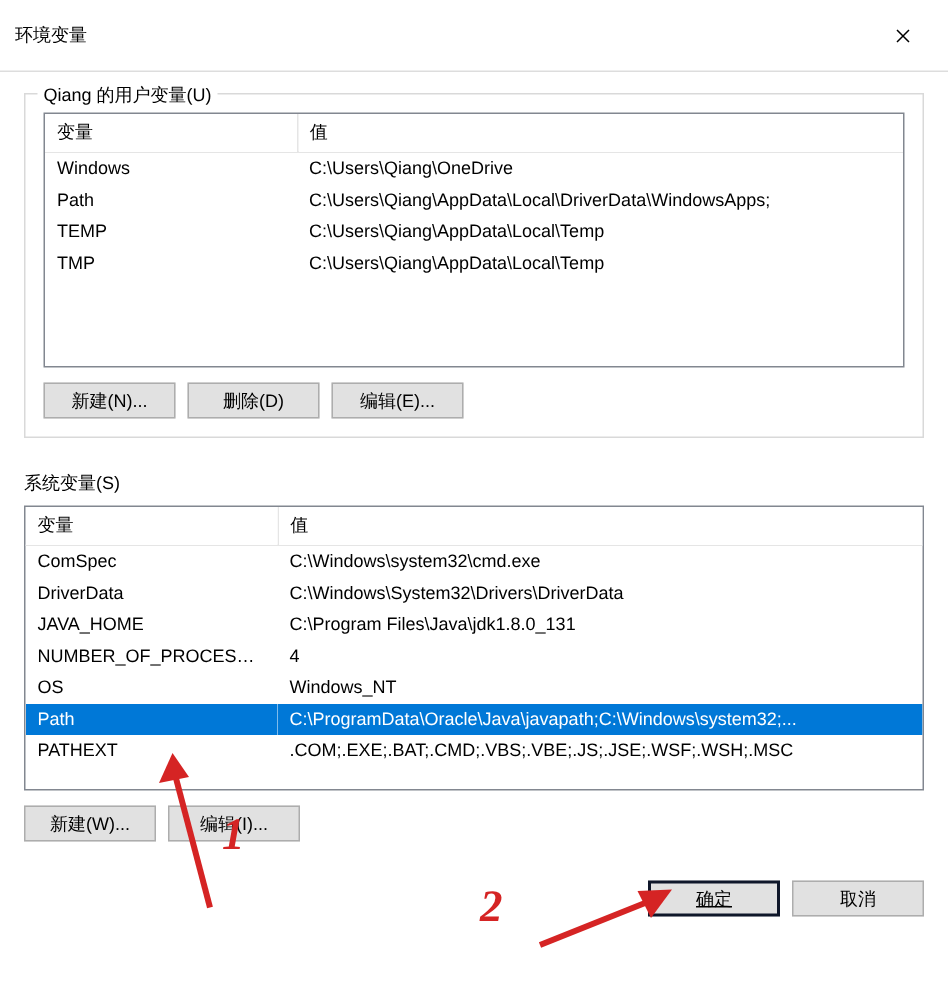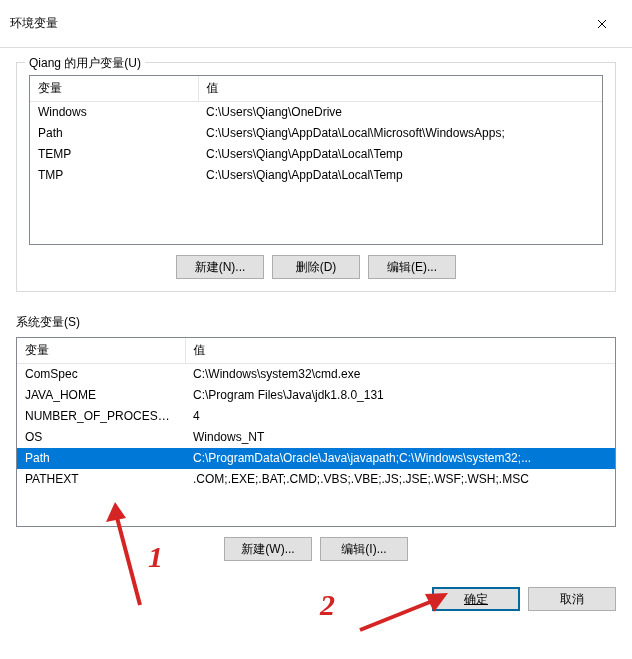"C:\Users\Qiang\AppData\Local\Microsoft\W" td { text: Microsoft -> DriverData }
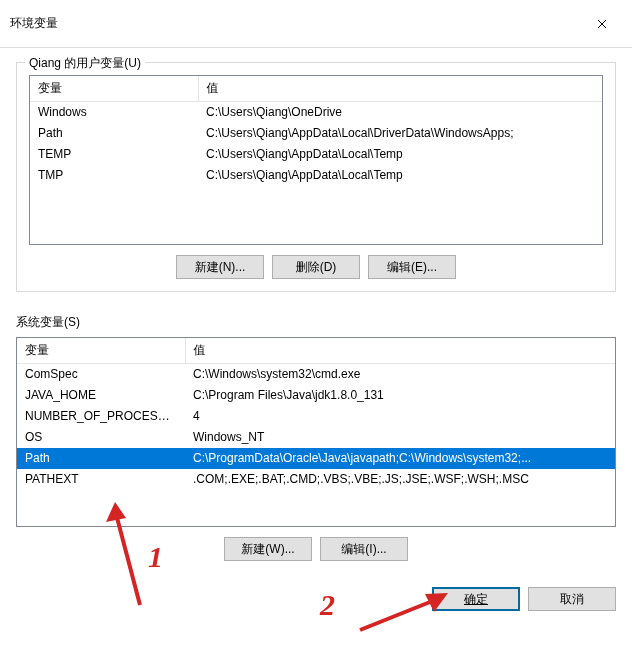"新建(N)..." .btn-row { justify-content: center -> flex-start }
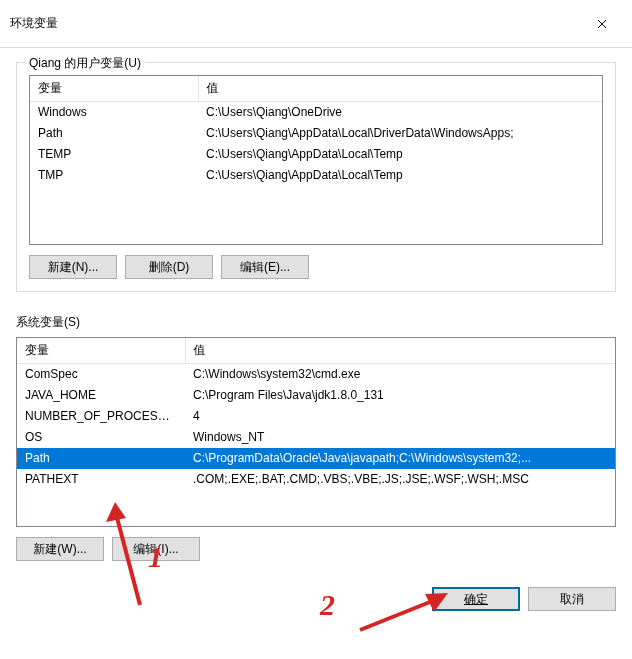"DriverData" tr.row { html: none -> <tr> <td>DriverData</td> <td>C:\Windows\System32\Drivers\DriverData</td> </tr> }
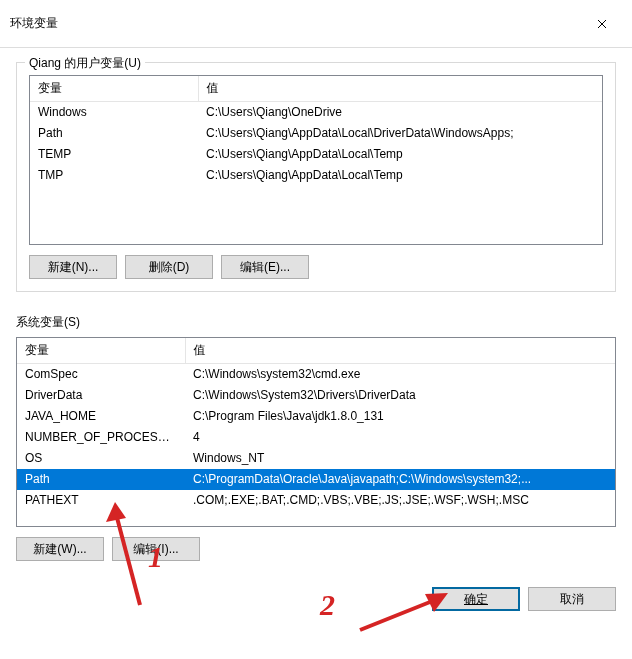"确定" button.default { border: 2px solid #0369a1 -> 2px solid #0f172a }
